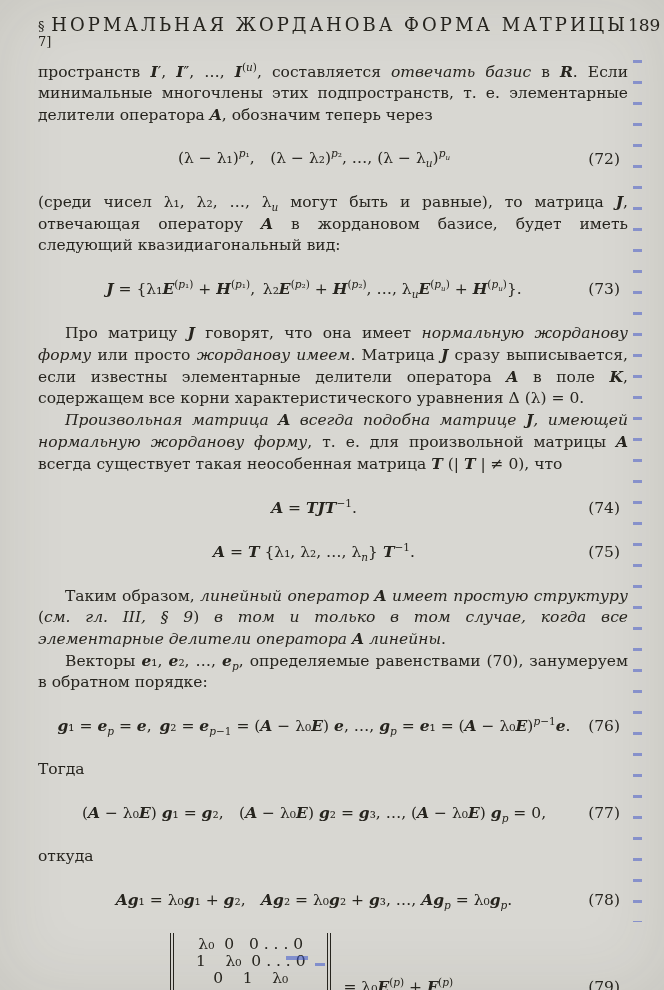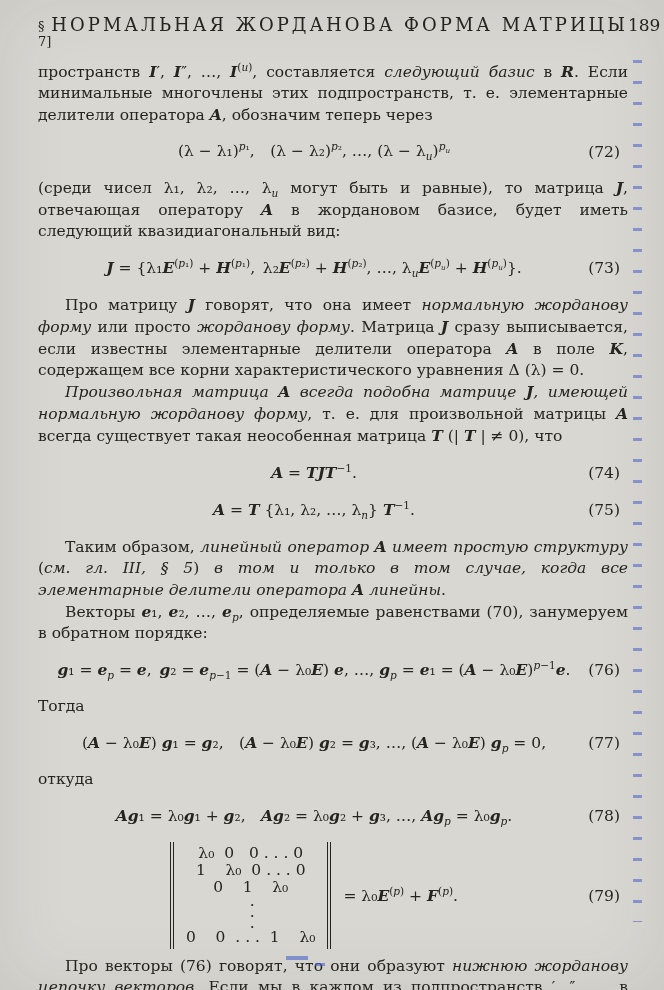"следующий базис" i { text: следующий -> отвечать }
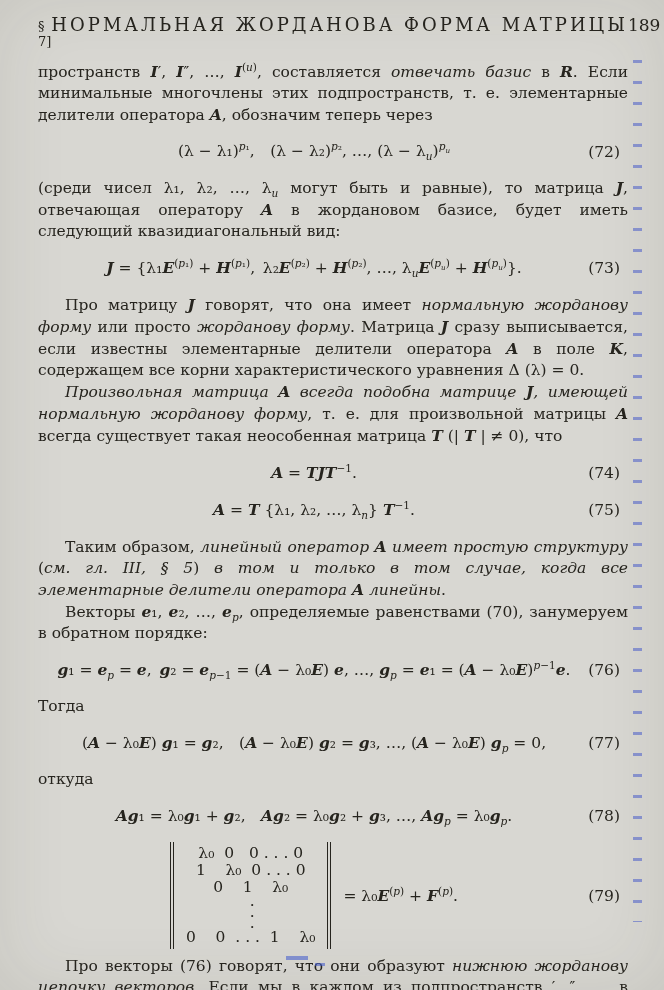"(λ − λ₁)p₁, (λ −" .eq { margin: 15px 0 -> 22px 0 }
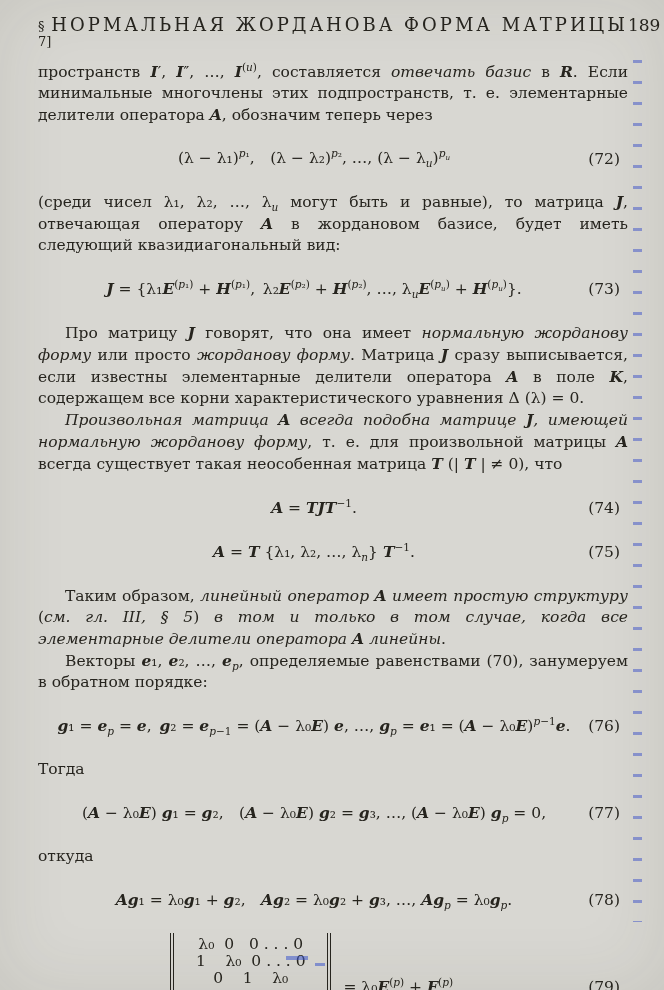"жорданову форму" i { text: форму -> имеем }
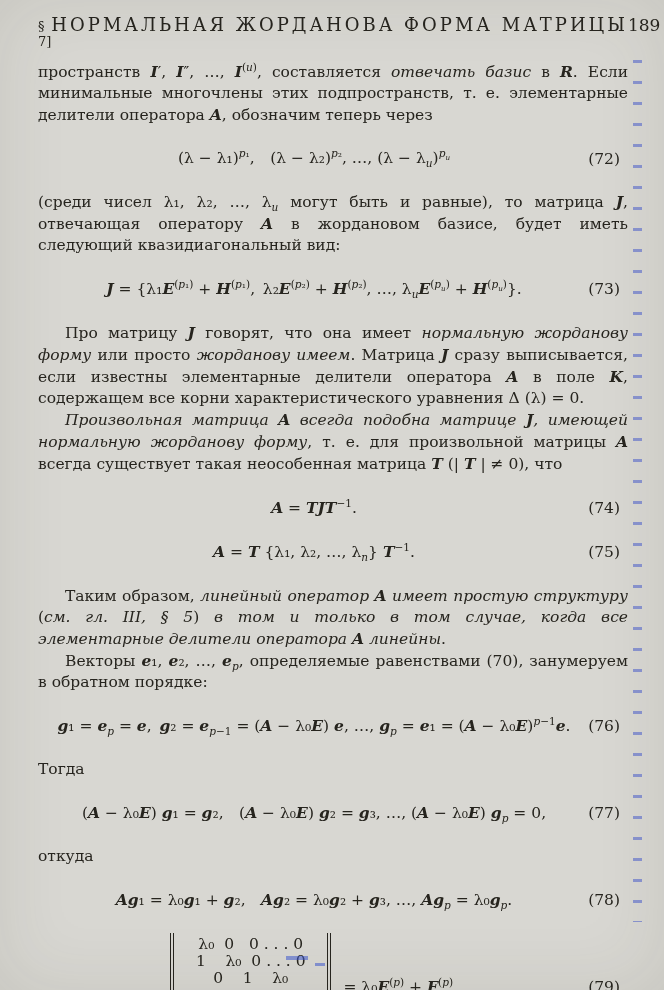"см. гл. III, § 5" i { text: 5 -> 9 }
